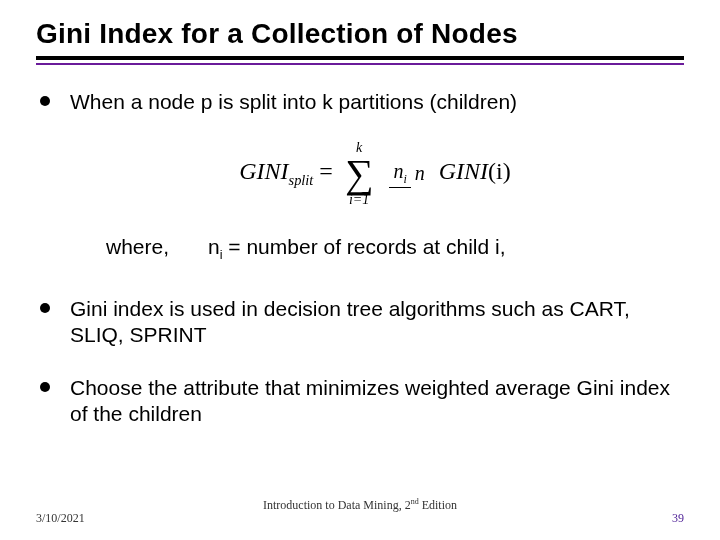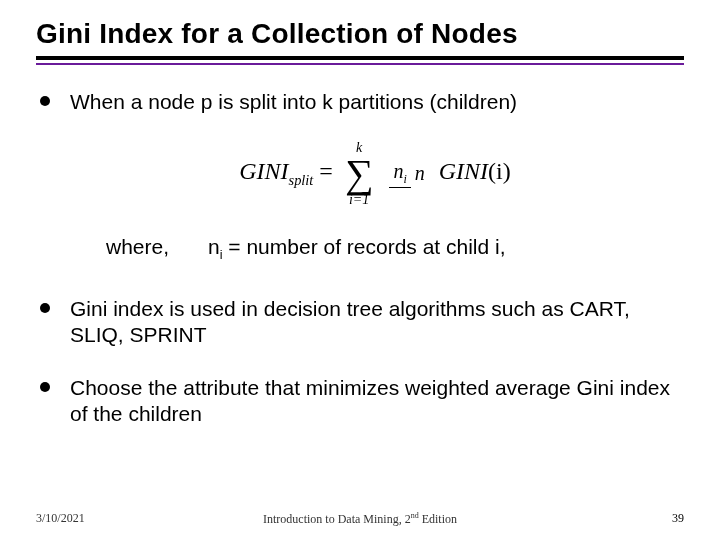"39" .footer .right { color: #000000 -> #4c1d95; margin-top: none -> 14px }
